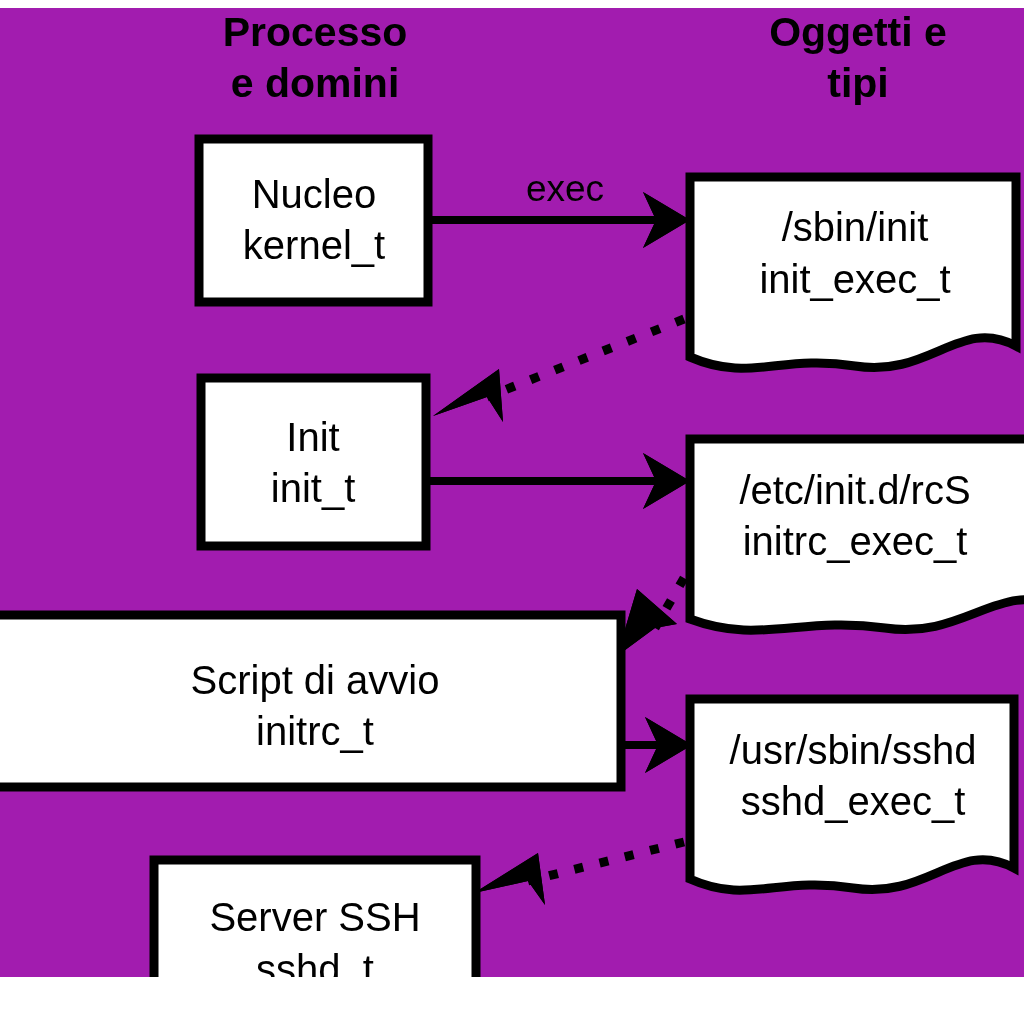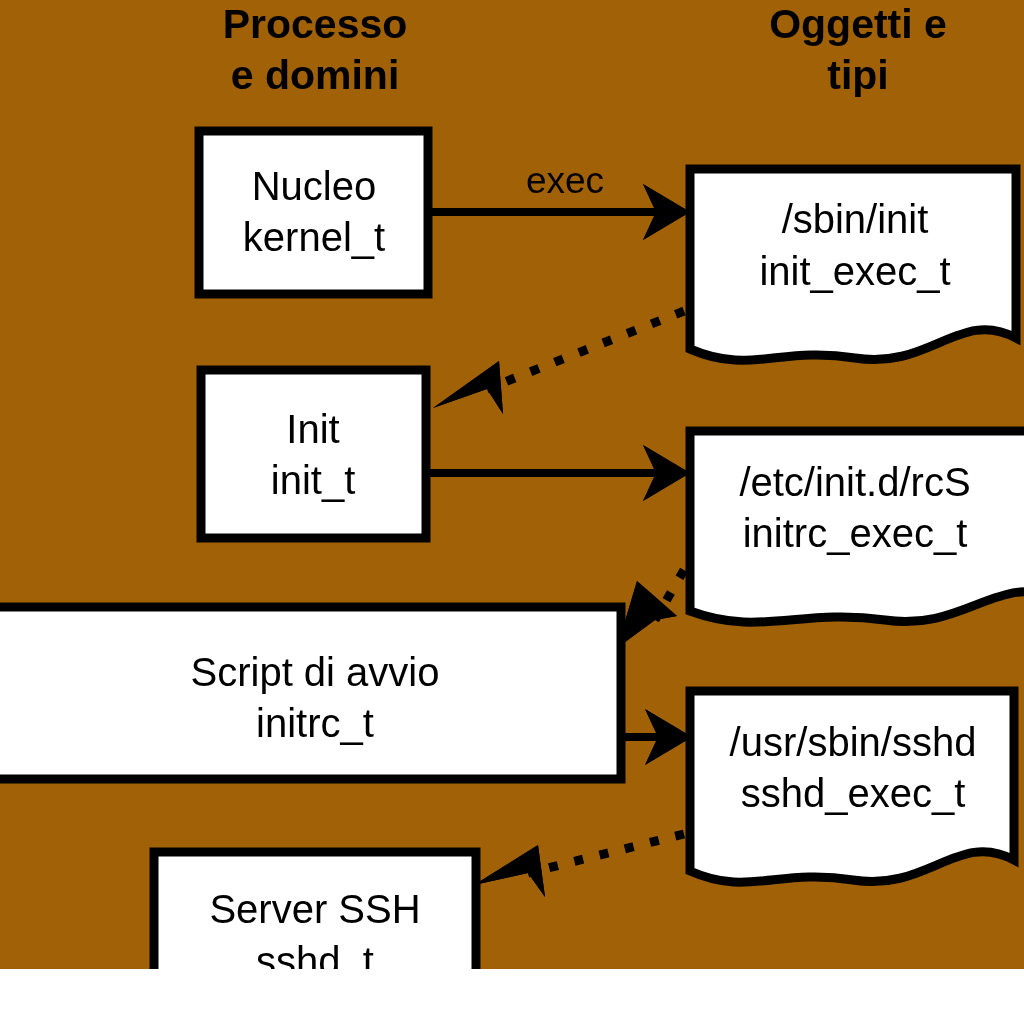"Processo" #diagram-root { background: #a16207 -> #a21caf; margin-top: none -> 8px }
